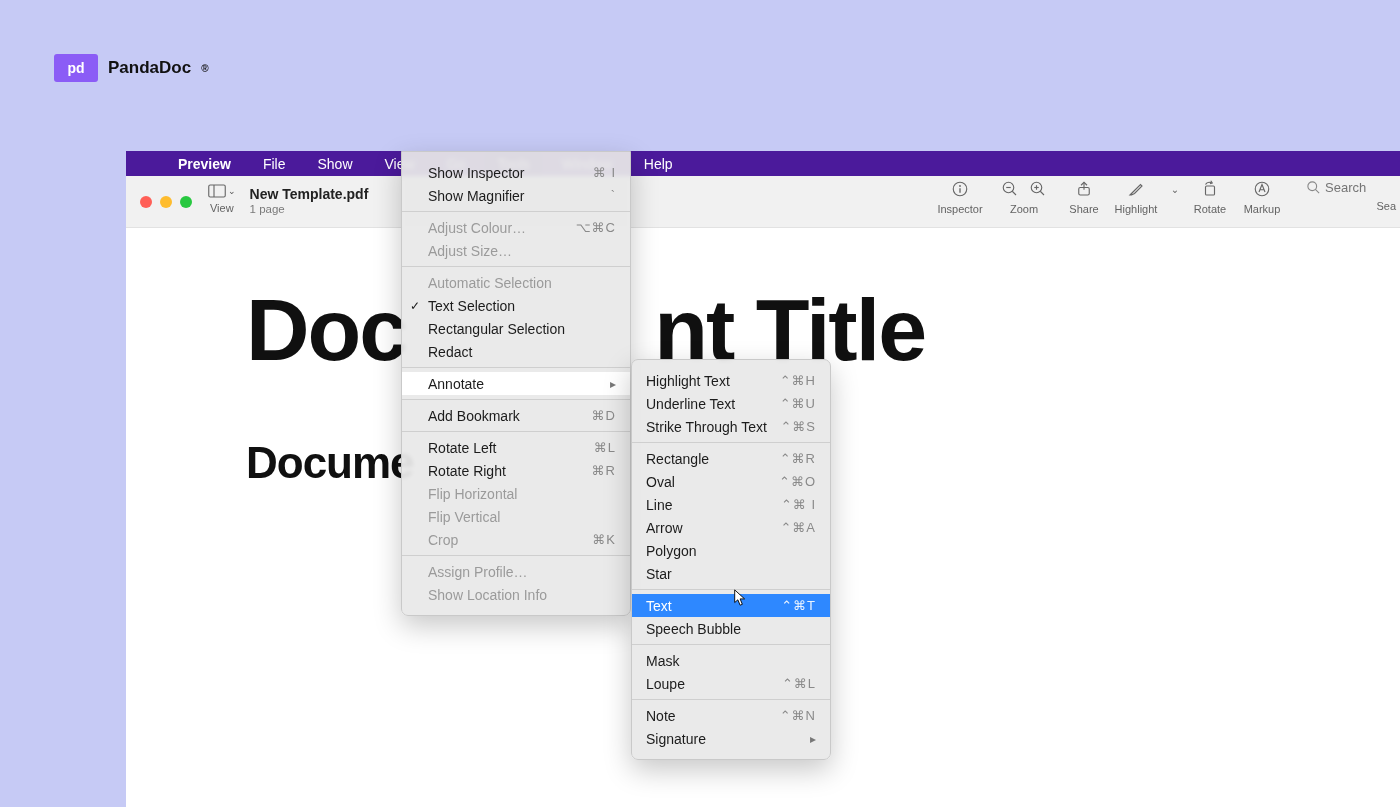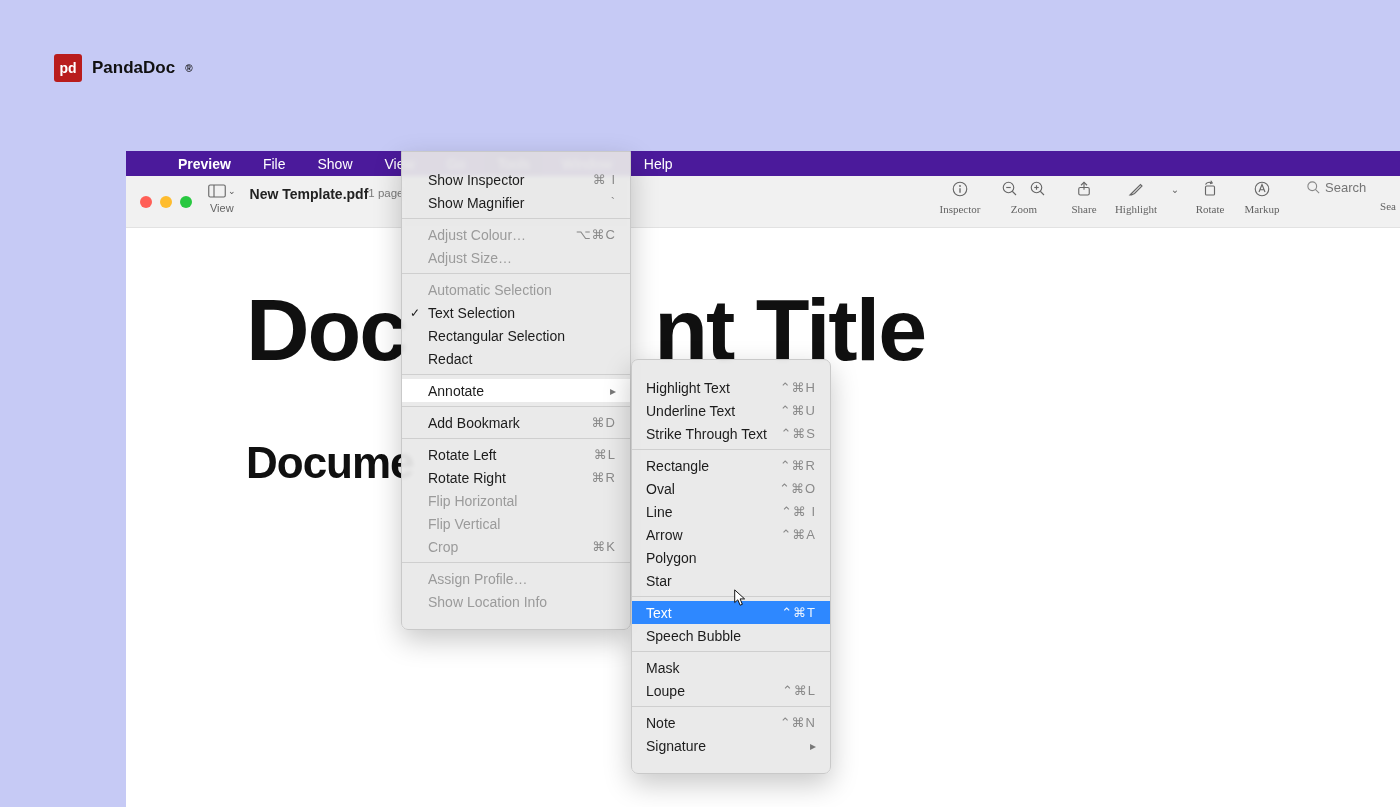"pd" .brand-logo { background: #b91c1c -> #8b5cf6; width: 28px -> 44px }
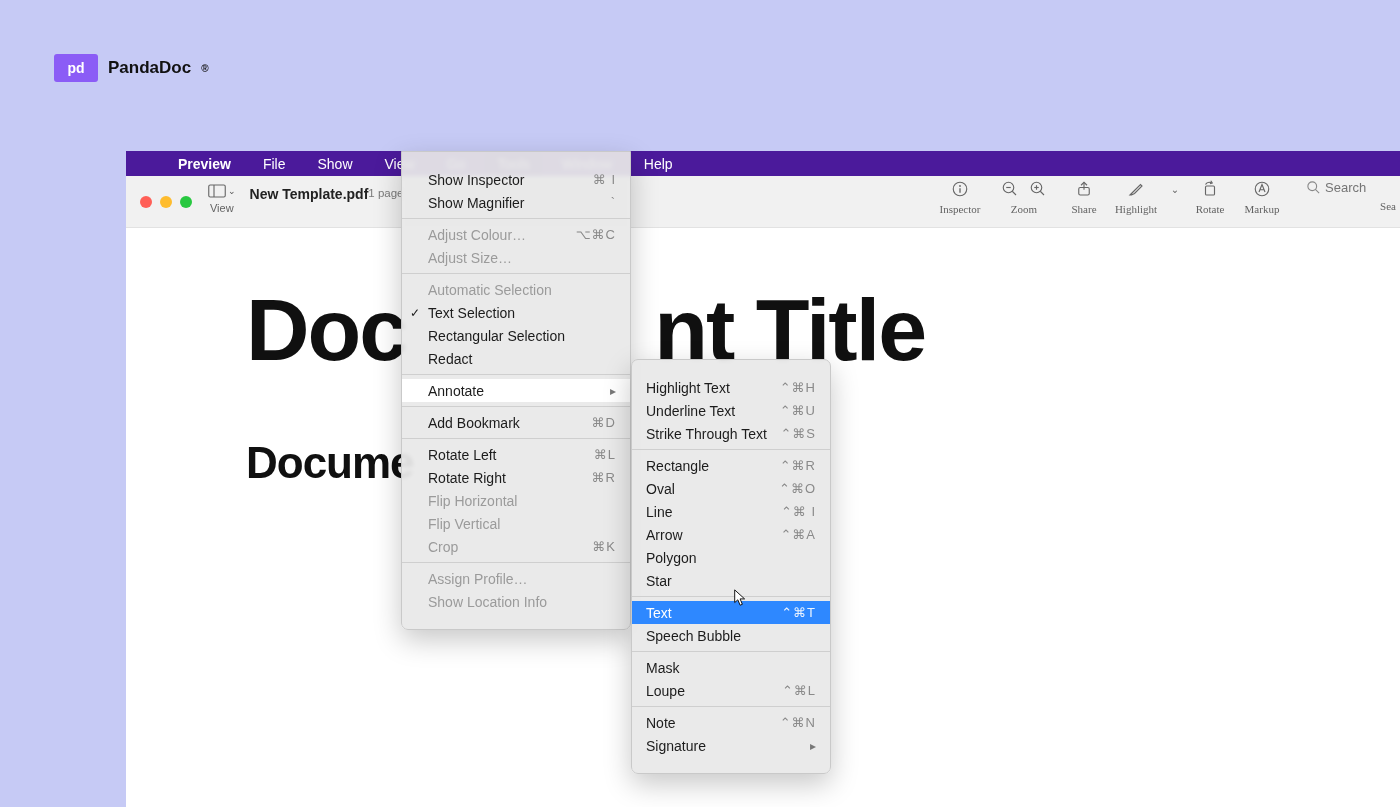"Show Inspector" .menu { padding: 16px 0 -> 9px 0 }
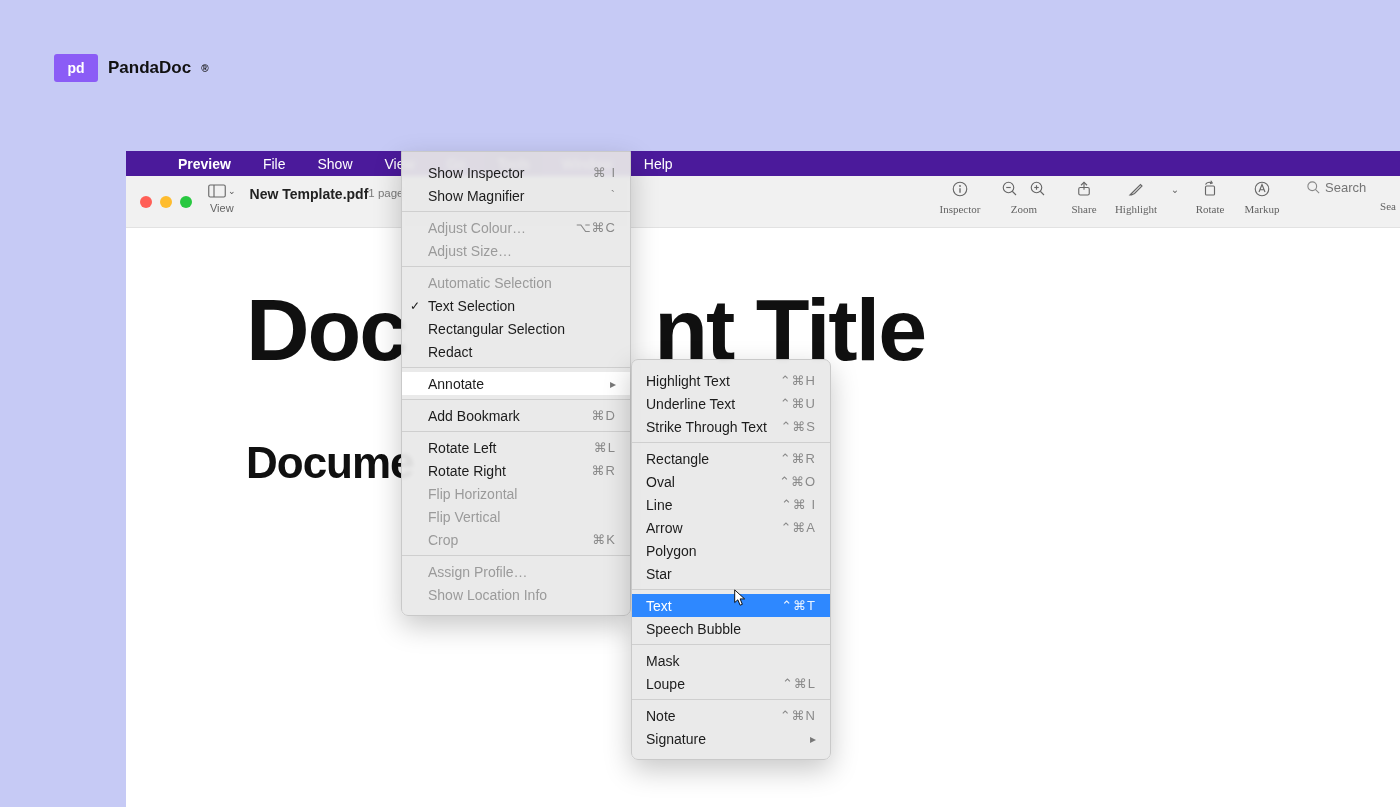"New Template.pdf" .doc-title { flex-direction: row -> column }
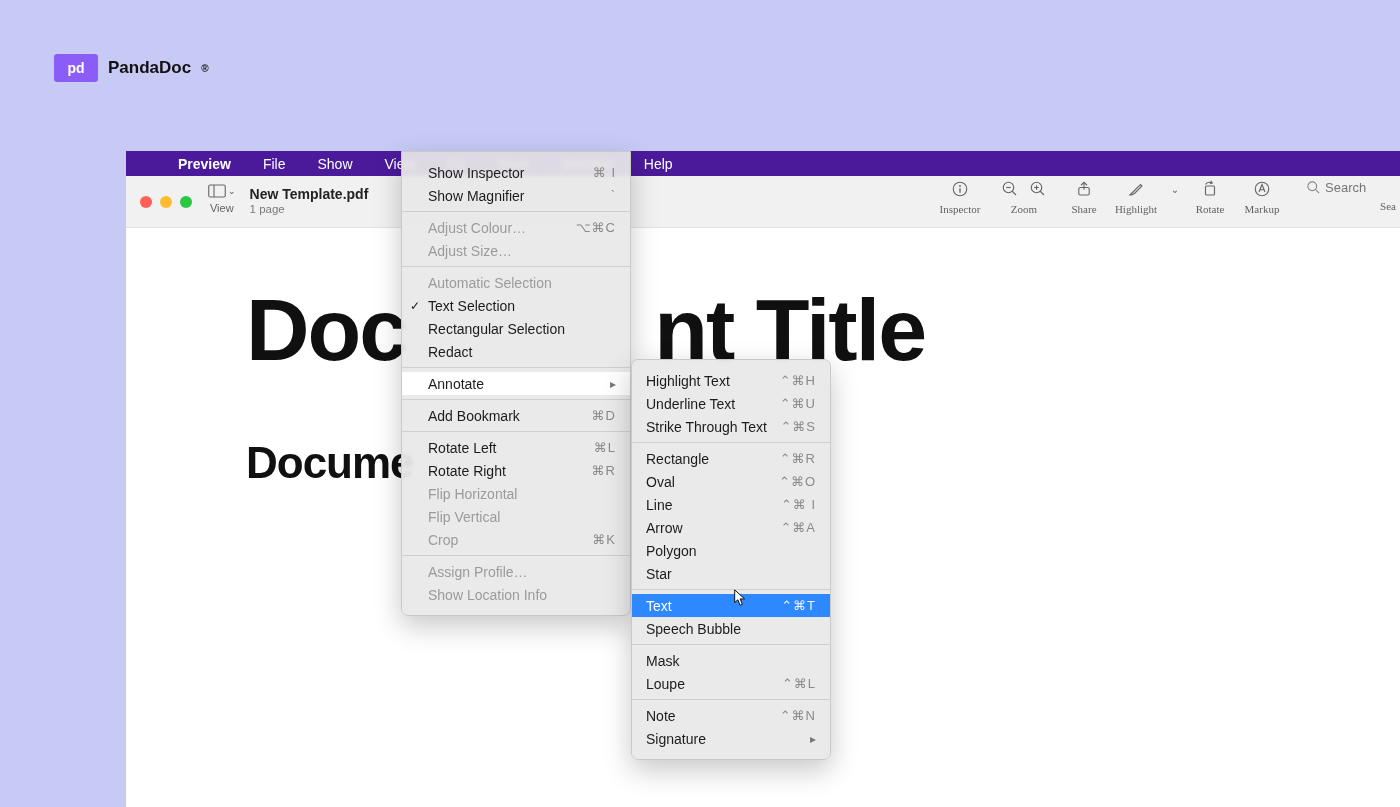"Inspector" .tool-btn-label { font-family: Liberation Serif, serif -> none }
